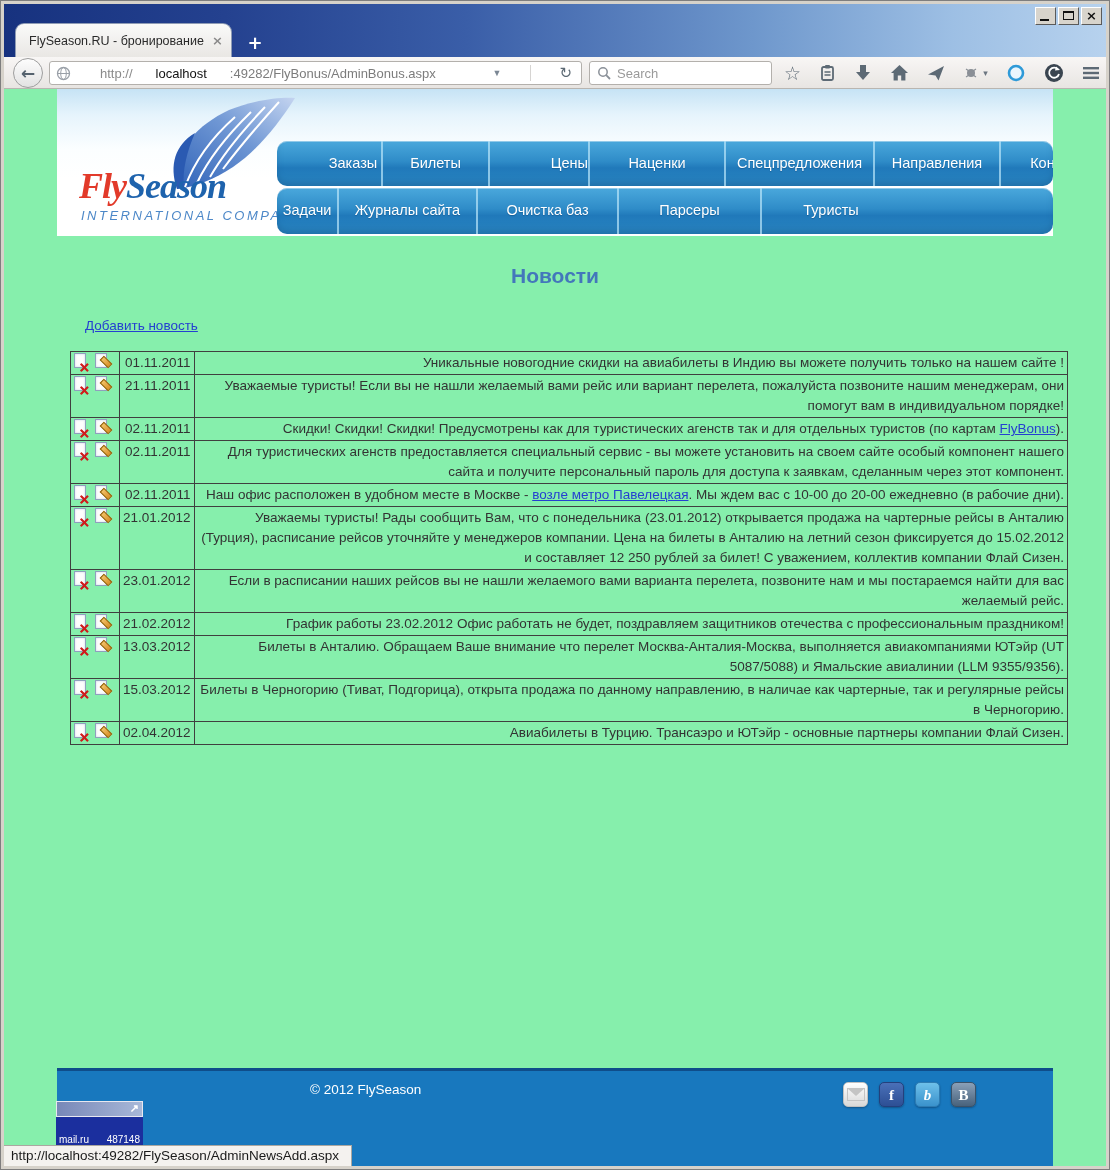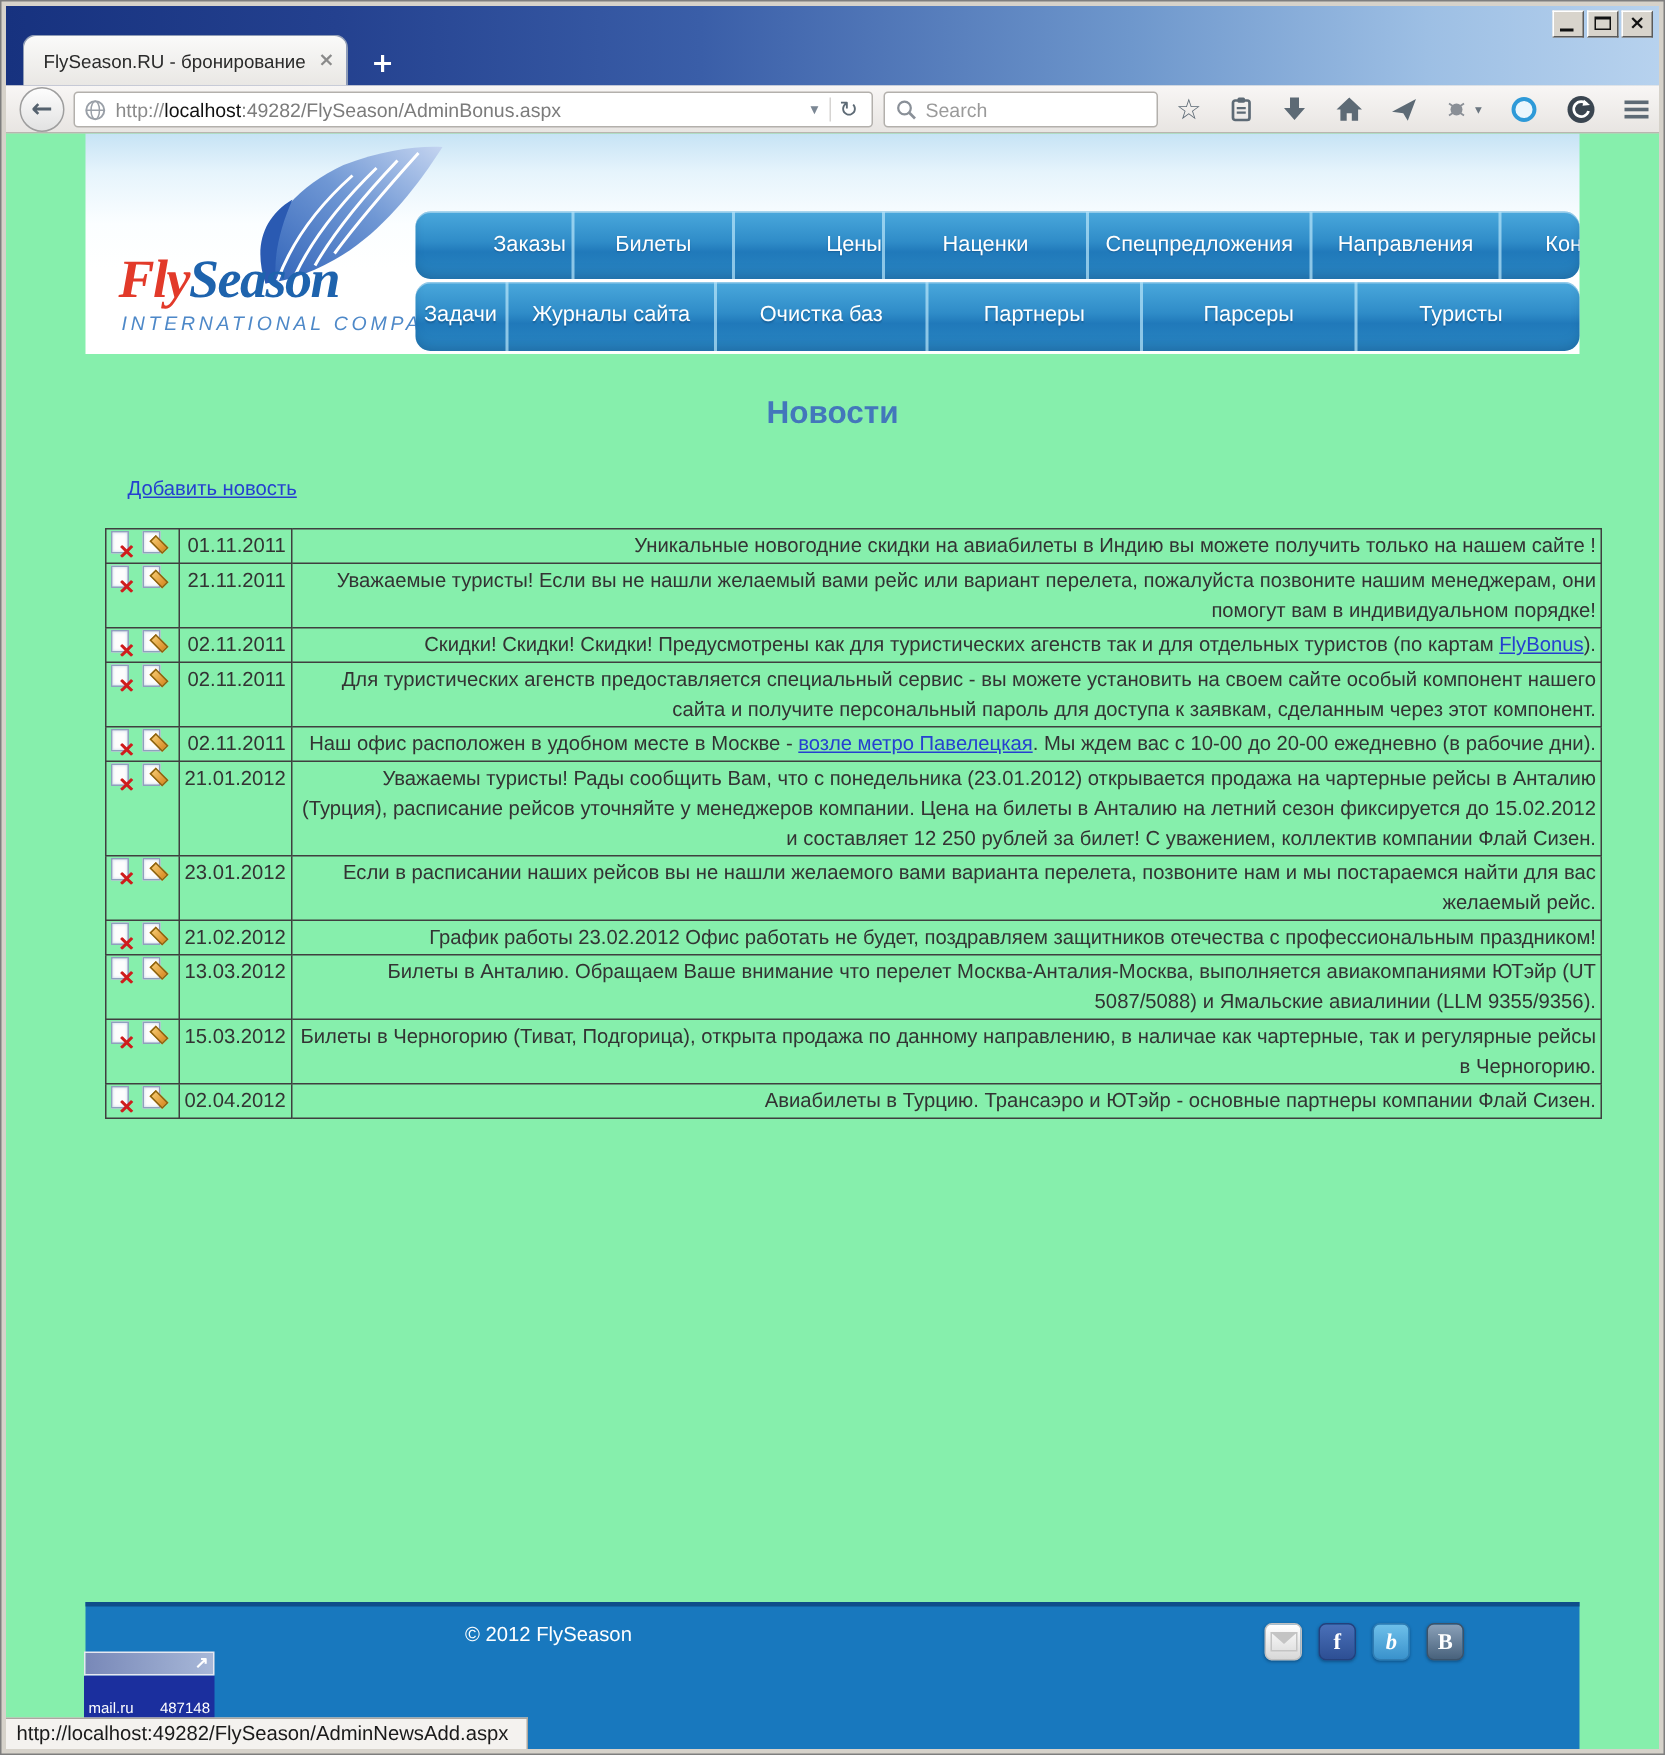"http://" .urlbar { gap: none -> 23px }
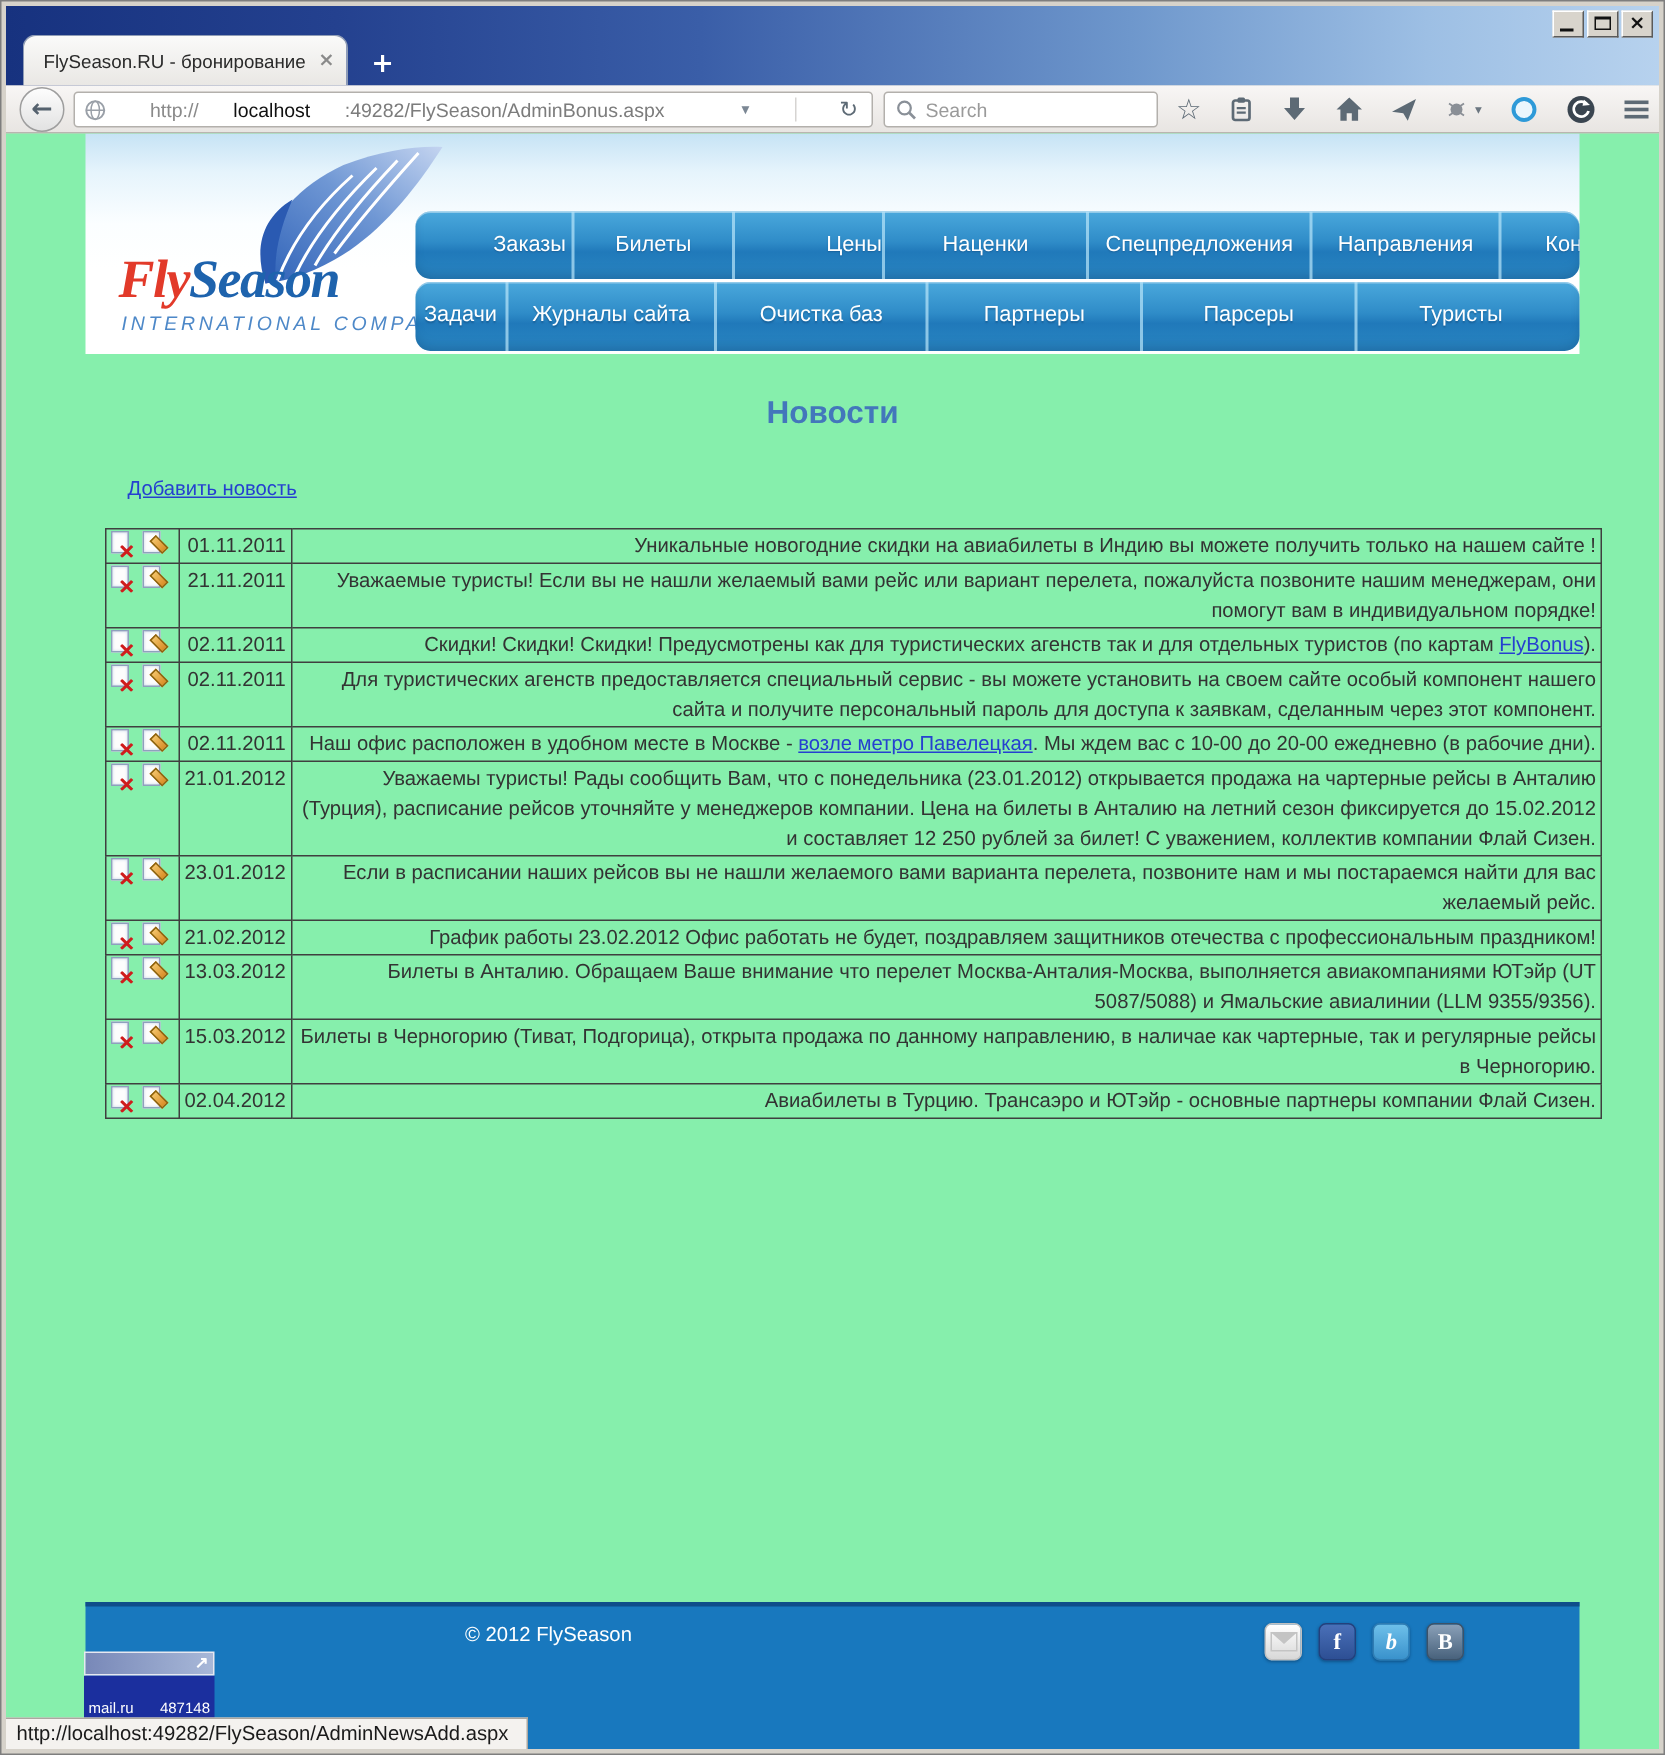":49282/FlySeason/AdminBonus.aspx" span.u-rest { text: :49282/FlySeason/AdminBonus.aspx -> :49282/FlyBonus/AdminBonus.aspx }
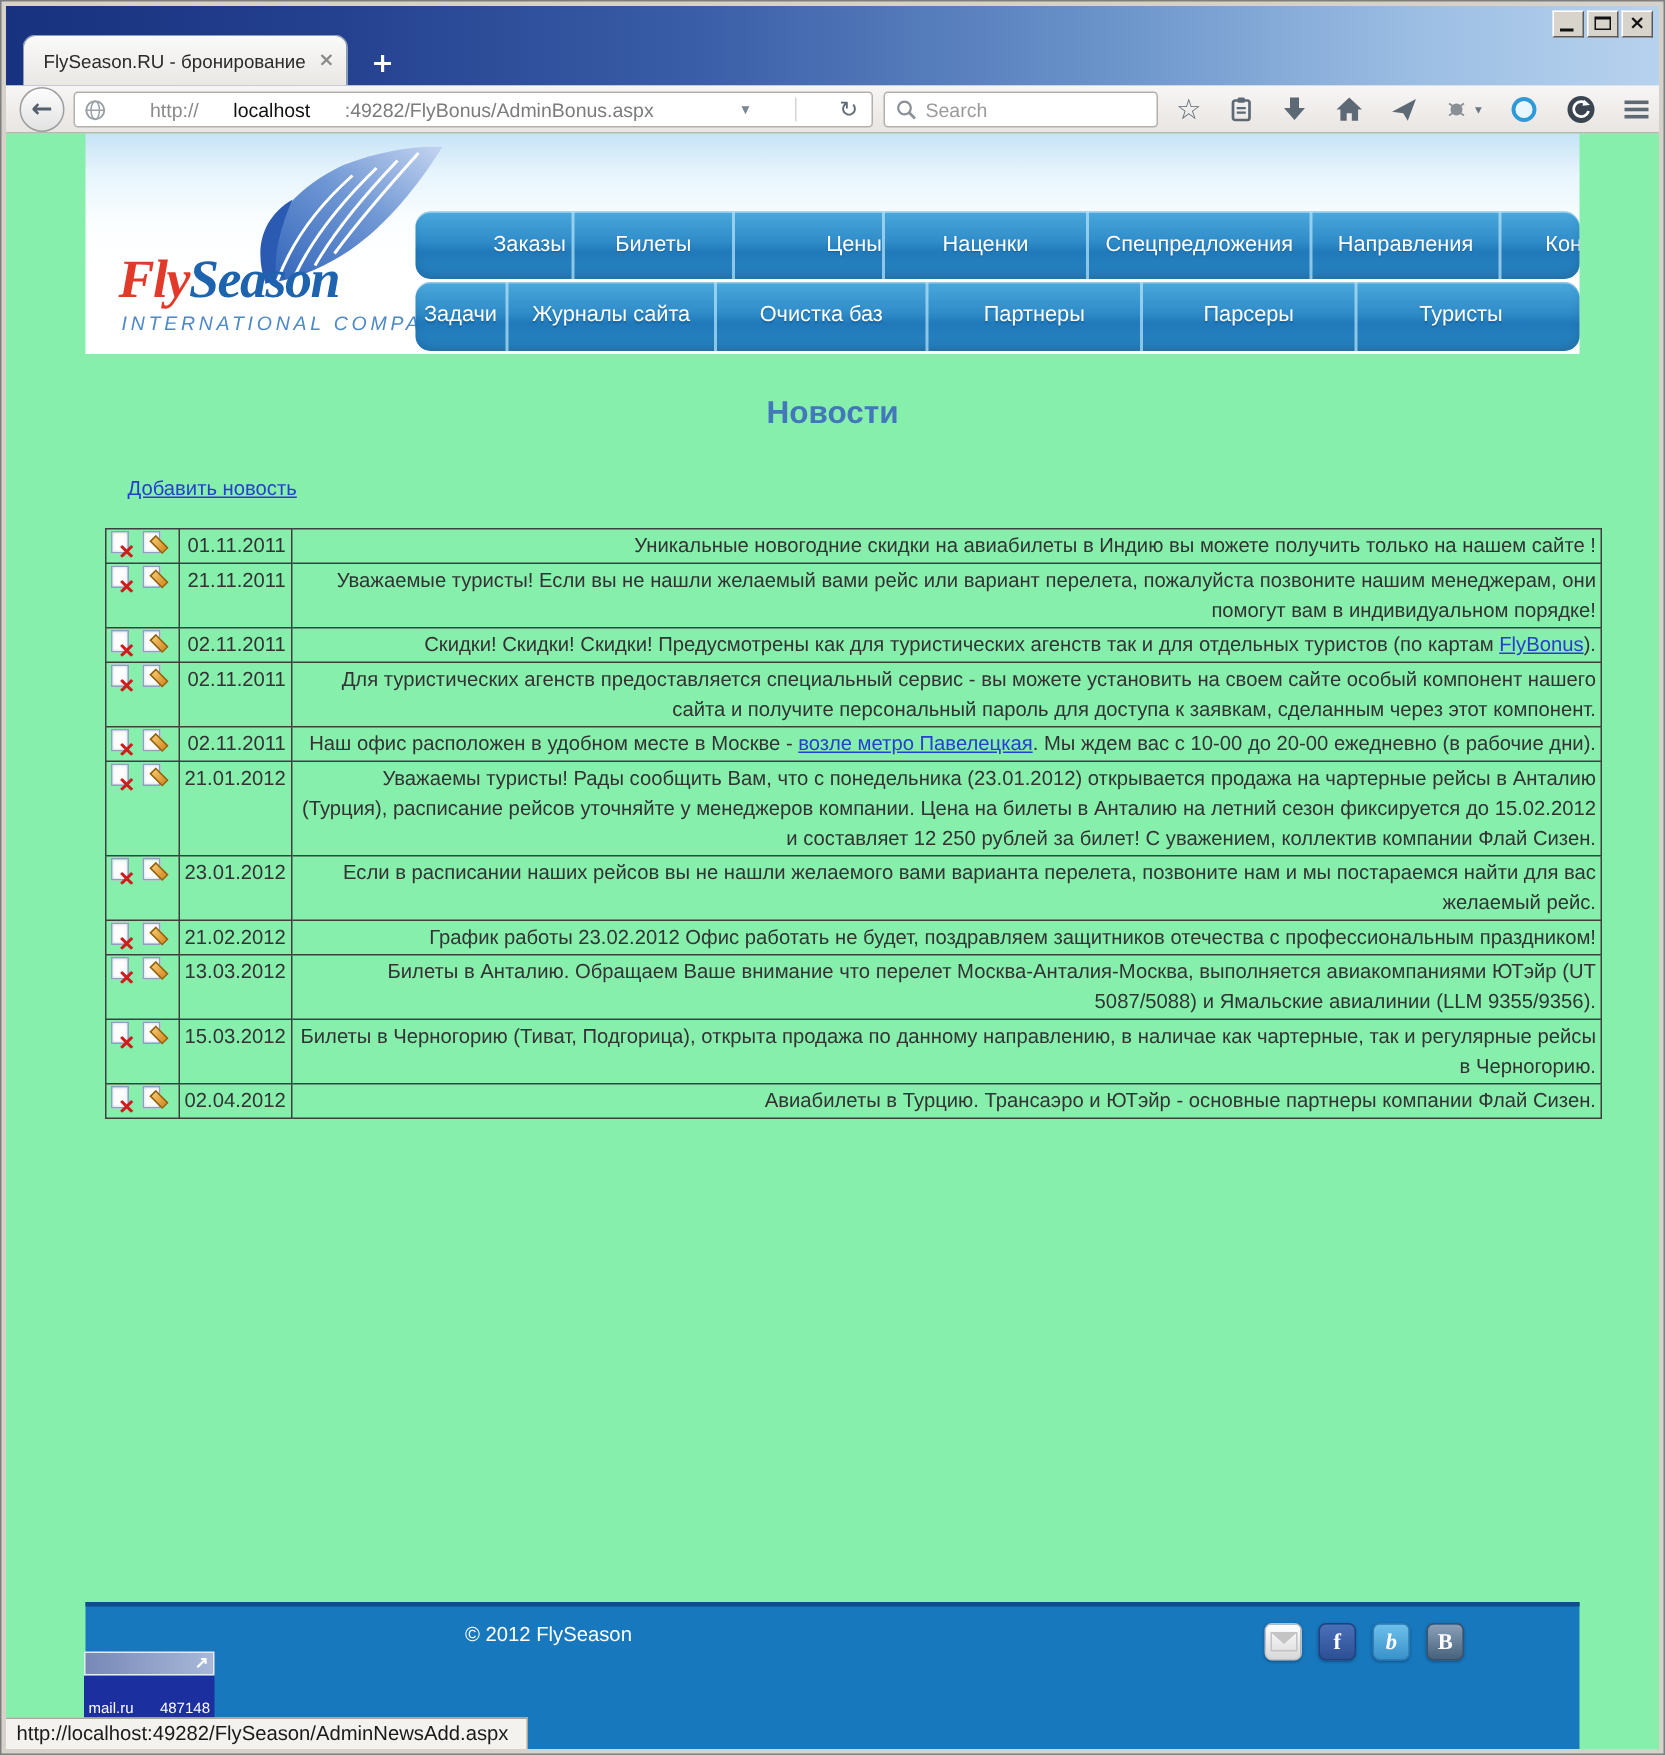"Партнеры" div.nav-btn { html: <div>Партнеры</div> -> none }
